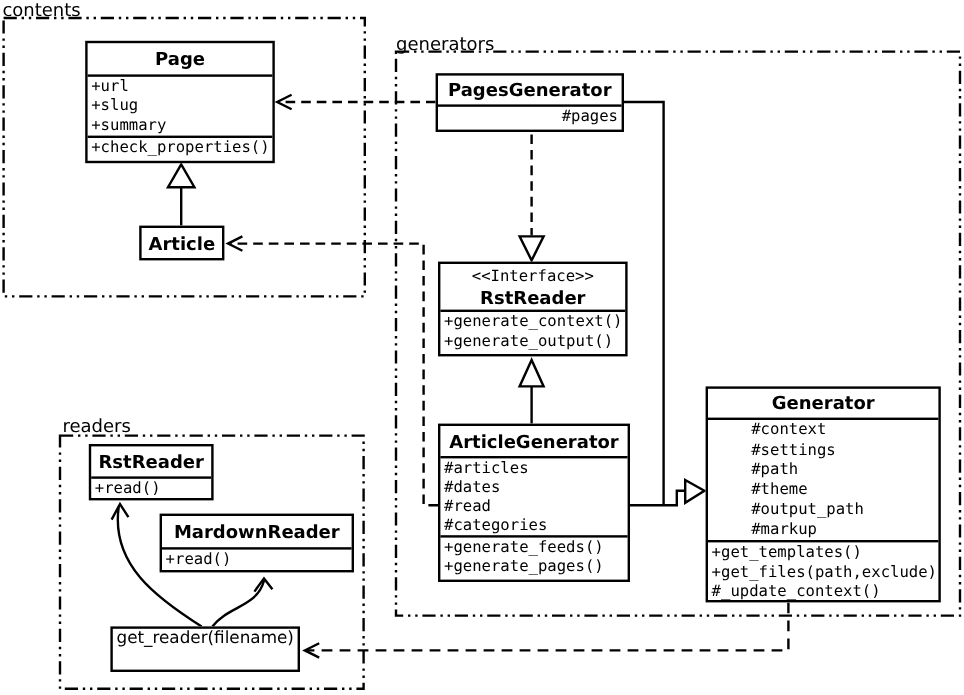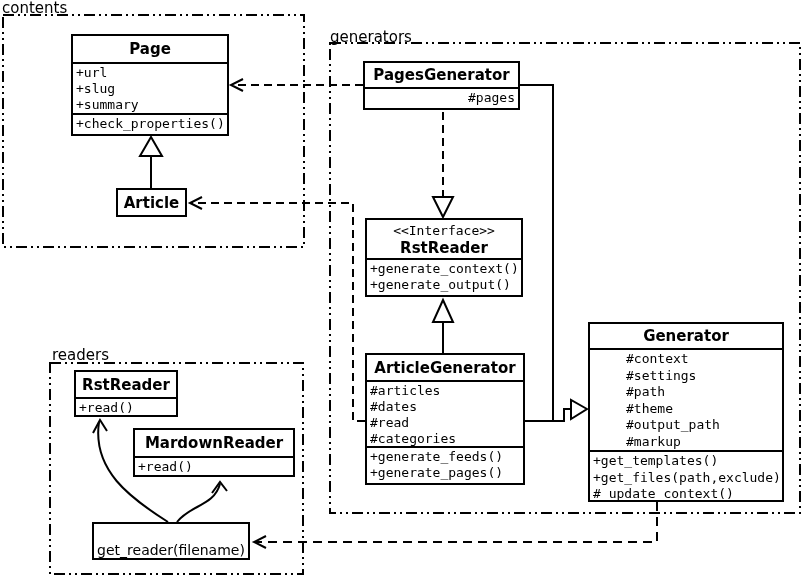"get_reader(filename)" .plainbox { align-items: flex-end -> flex-start }
